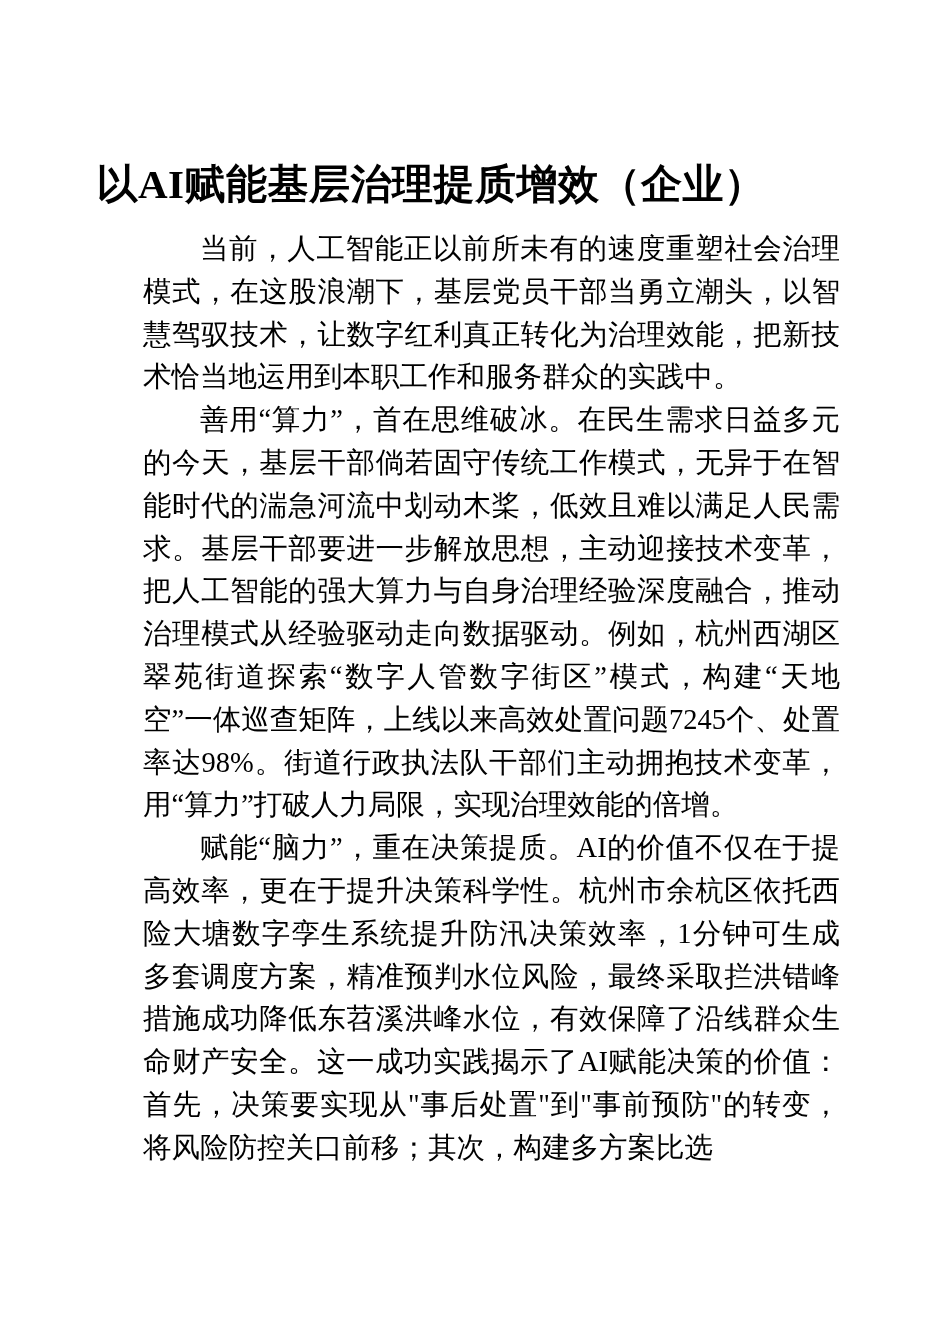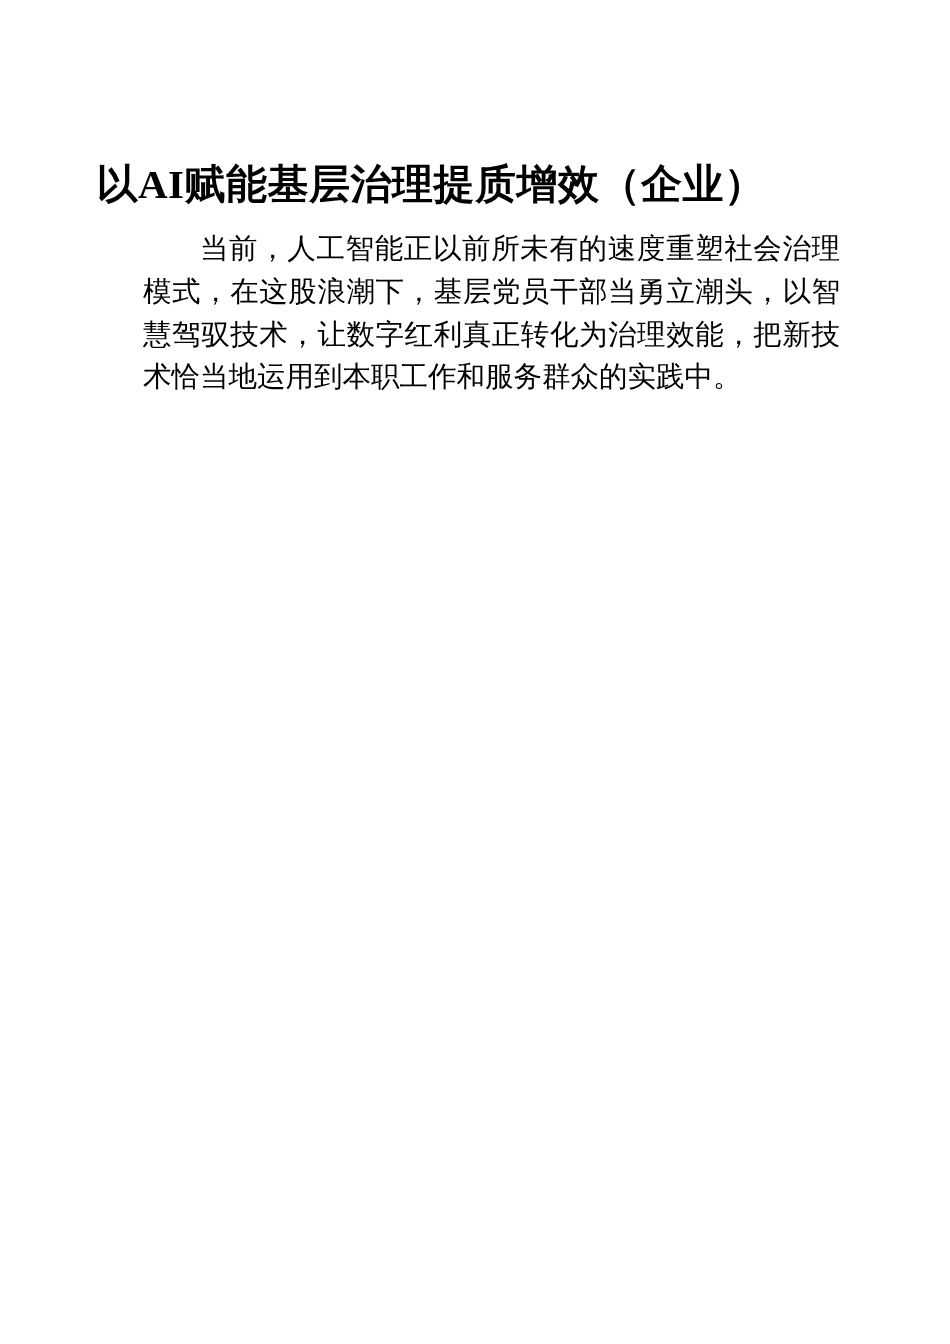"善用“算力”，首在思维破冰。在民生需求日益多元的今天，基层干部倘若固守传统工作模" p.para { html: none -> <p>善用“算力”，首在思维破冰。在民生需求日益多元的今天，基层干部倘若固守传统工作模式，无异于在智能时代的湍急河流中划动木桨，低效且难以满足人民需求。基层干部要进一步解放思想，主动迎接技术变革，把人工智能的强大算力与自身治理经验深度融合，推动治理模式从经验驱动走向数据驱动。例如，杭州西湖区翠苑街道探索“数字人管数字街区”模式，构建“天地空”一体巡查矩阵，上线以来高效处置问题7245个、处置率达98%。街道行政执法队干部们主动拥抱技术变革，用“算力”打破人力局限，实现治理效能的倍增。</p> }
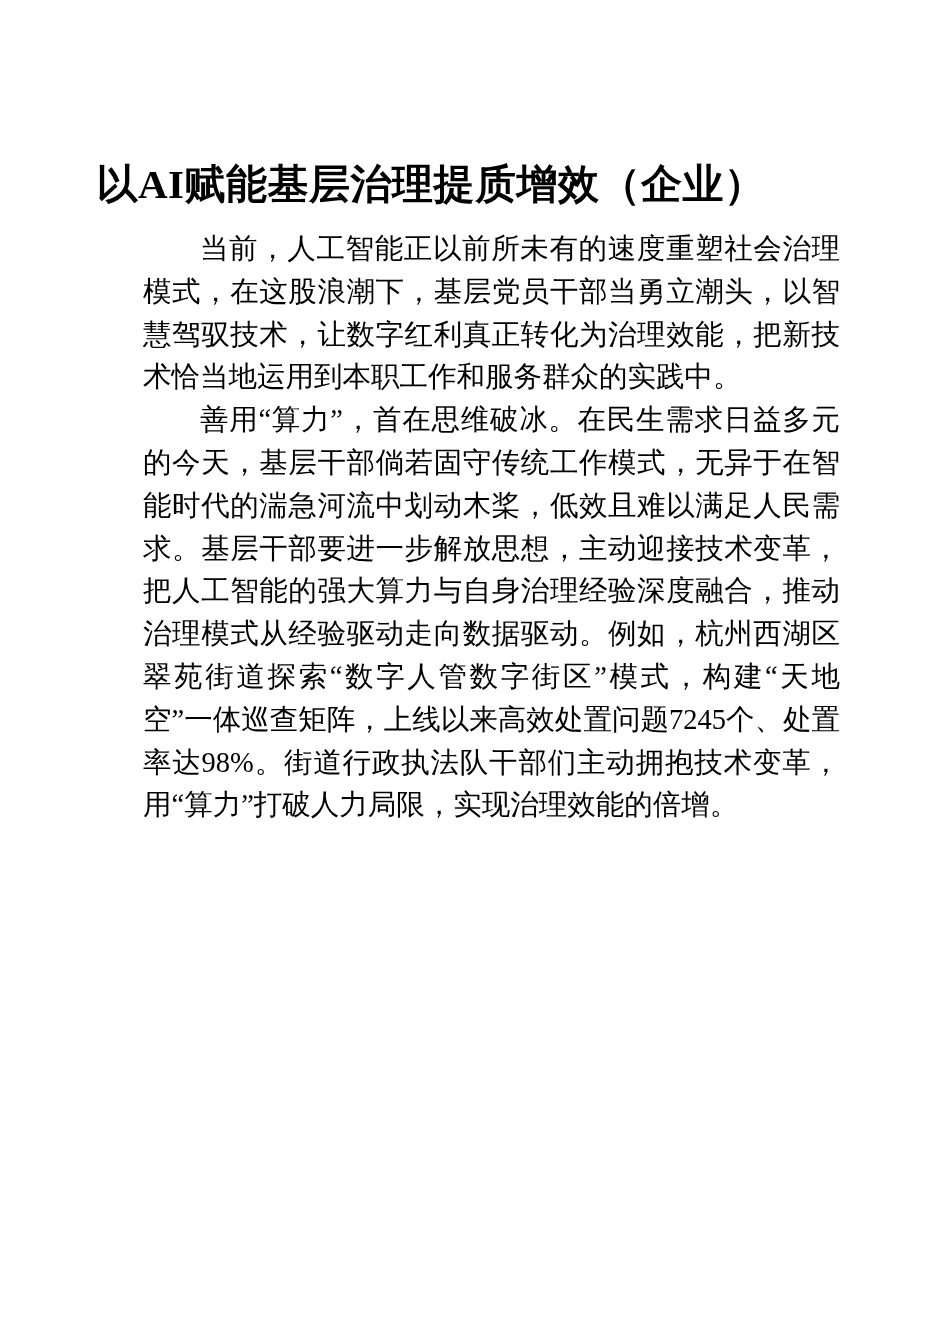"赋能“脑力”，重在决策提质。AI的价值不仅在于提高效率，更在于提升决策科学性。杭" p.para { html: none -> <p>赋能“脑力”，重在决策提质。AI的价值不仅在于提高效率，更在于提升决策科学性。杭州市余杭区依托西险大塘数字孪生系统提升防汛决策效率，1分钟可生成多套调度方案，精准预判水位风险，最终采取拦洪错峰措施成功降低东苕溪洪峰水位，有效保障了沿线群众生命财产安全。这一成功实践揭示了AI赋能决策的价值：首先，决策要实现从"事后处置"到"事前预防"的转变，将风险防控关口前移；其次，构建多方案比选</p> }
